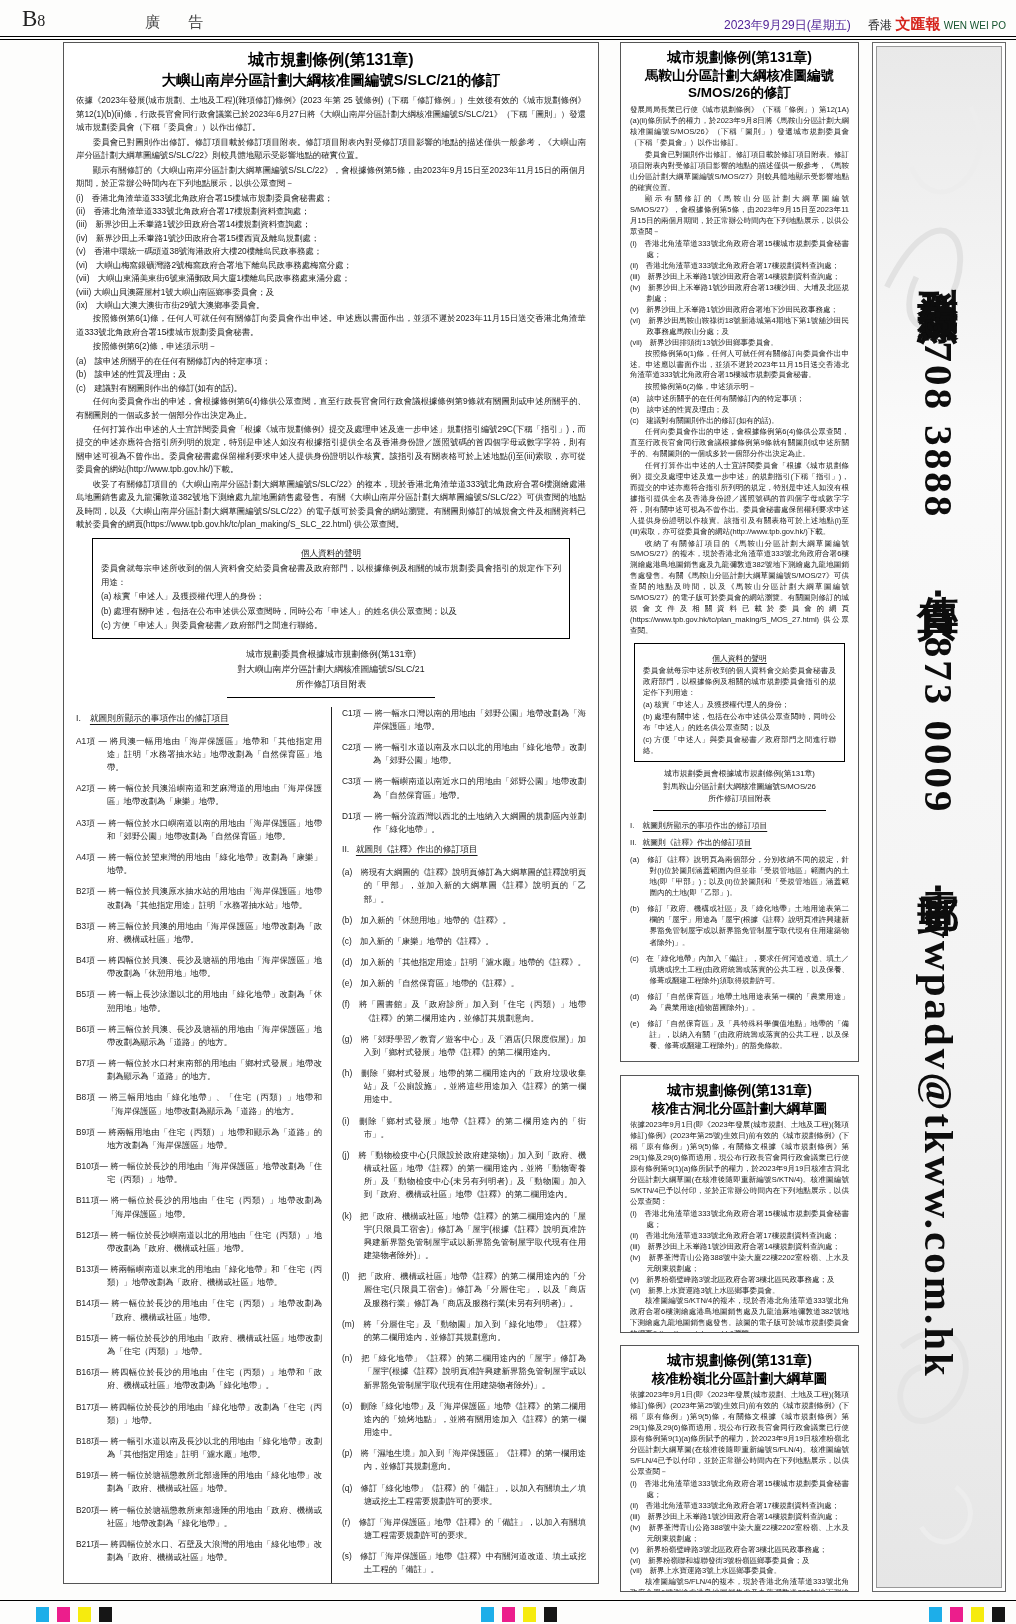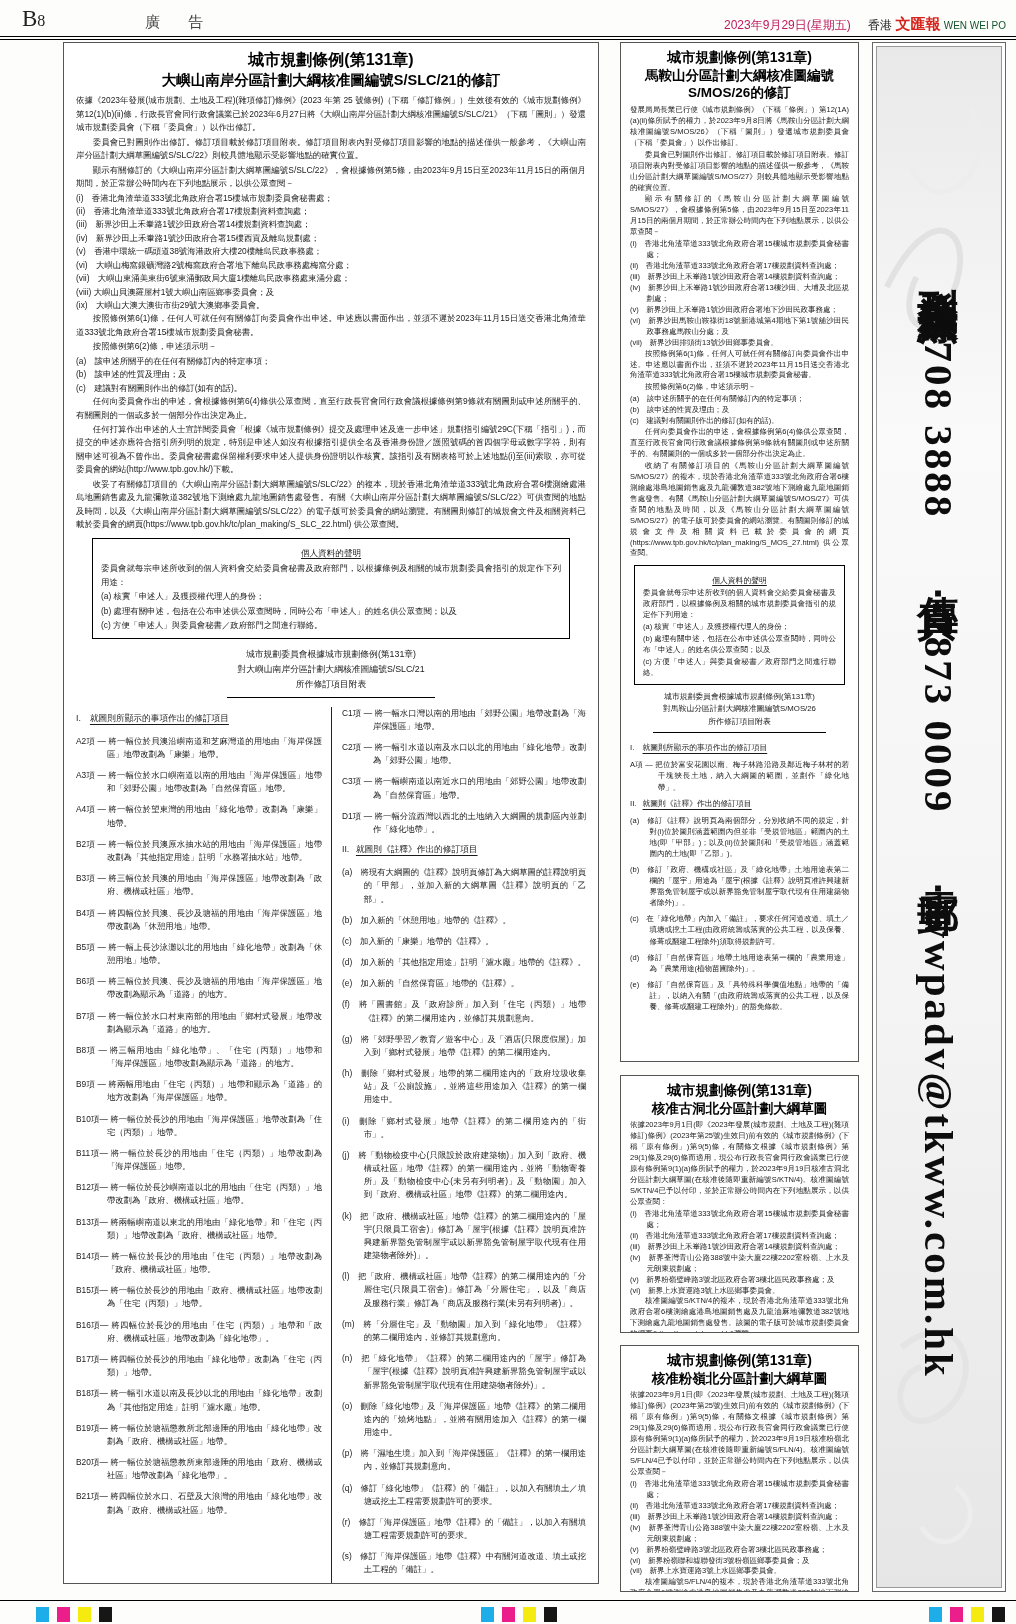"2023年9月29日(星期五)" .hdr-right .dt { color: #be185d -> #4c1d95 }
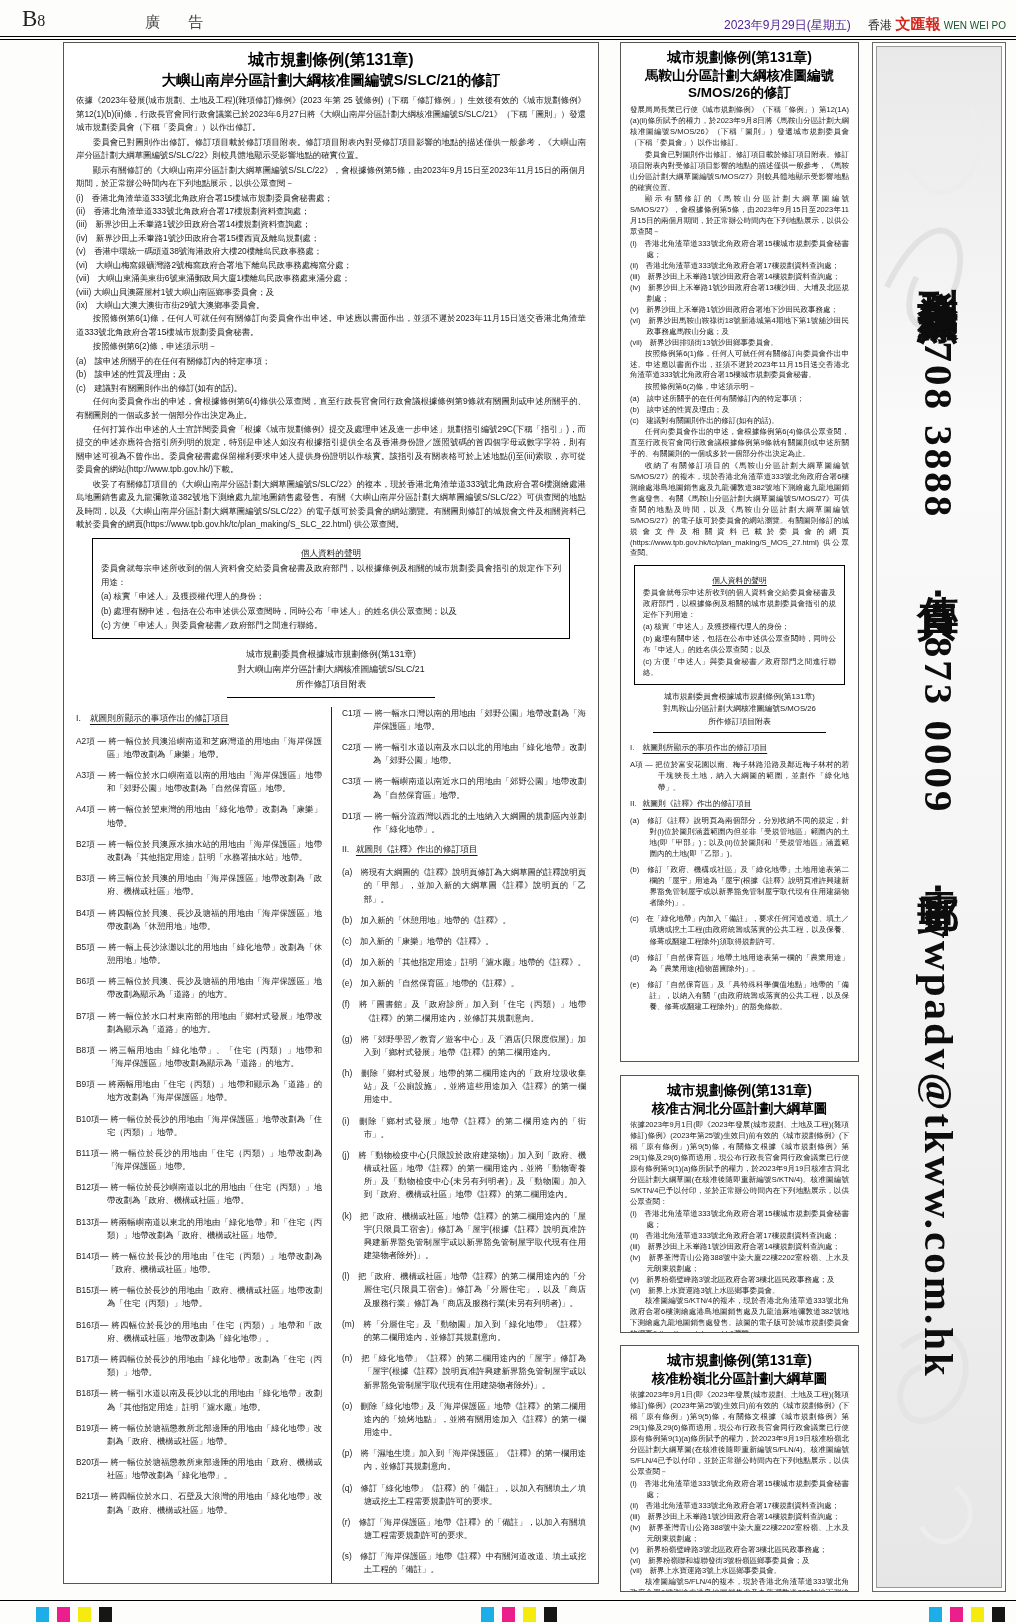"任何打算作出申述的人士宜詳閱委員會「根據《城市規劃條例》提交及處理申述及進一步申述」的規劃指引(" p.bp { html: none -> <p>任何打算作出申述的人士宜詳閱委員會「根據《城市規劃條例》提交及處理申述及進一步申述」的規劃指引(下稱「指引」)，而提交的申述亦應符合指引所列明的規定，特別是申述人如沒有根據指引提供全名及香港身份證／護照號碼的首四個字母或數字字符，則有關申述可視為不曾作出。委員會秘書處保留權利要求申述人提供身份證明以作核實。該指引及有關表格可於上述地點(i)至(iii)索取，亦可從委員會的網站(http://www.tpb.gov.hk/)下載。</p> }
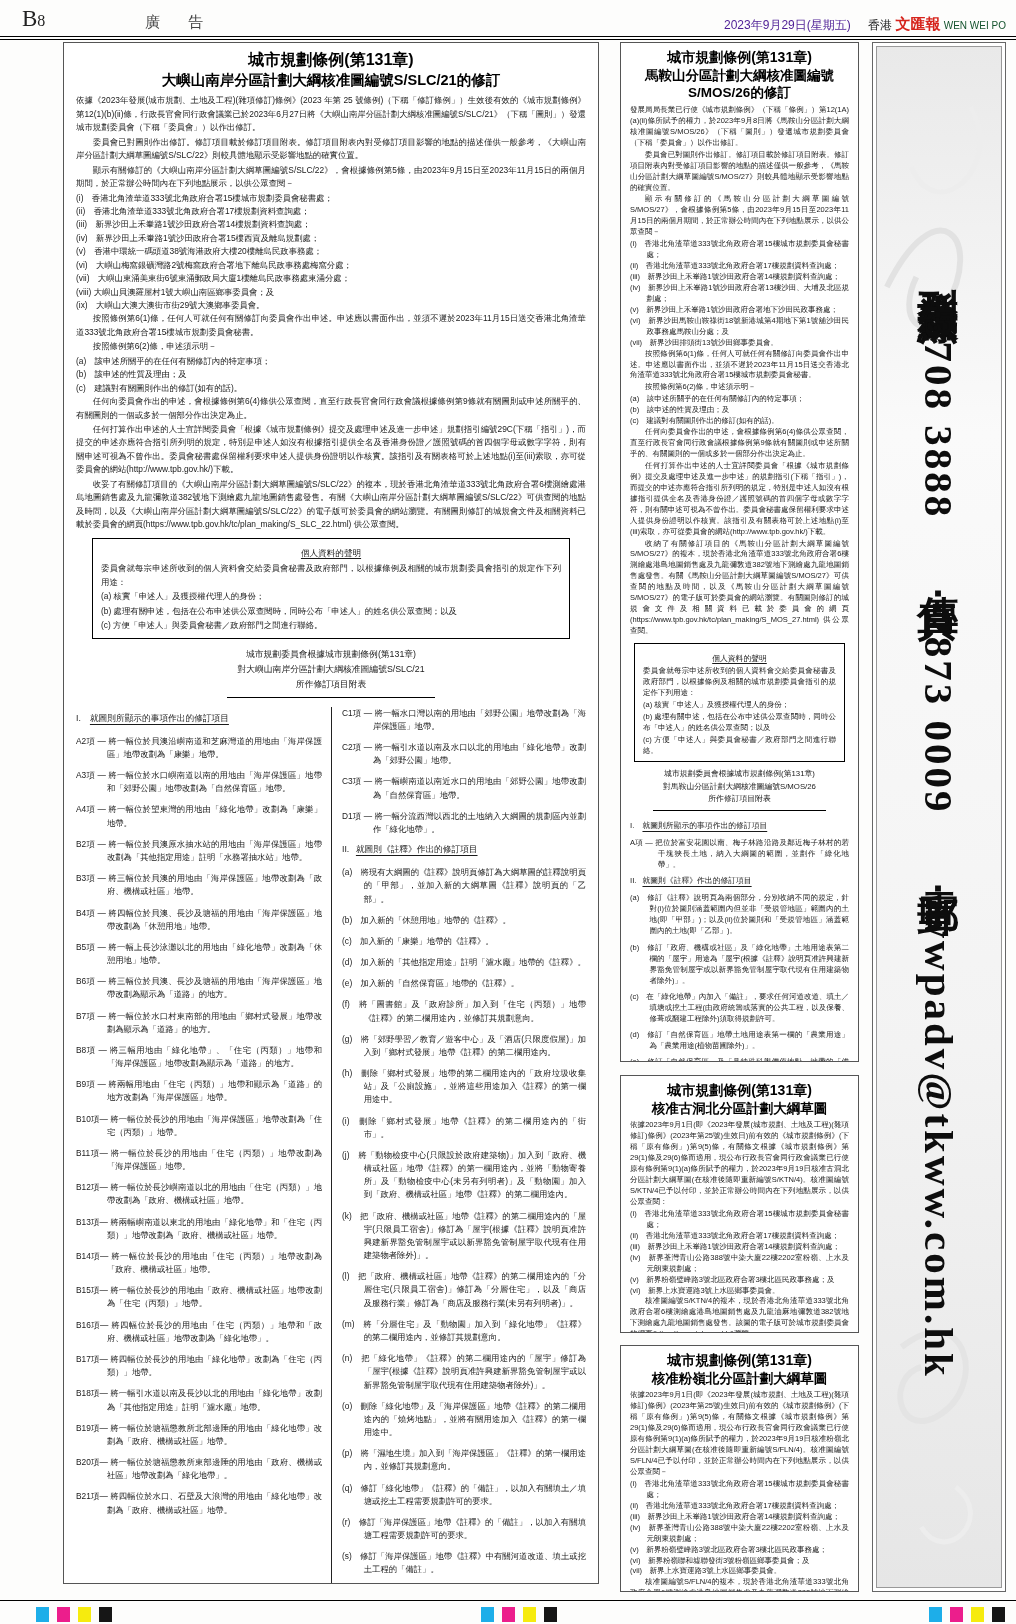"A1項 —" div { html: none -> <div>A1項 — 將貝澳一幅用地由「海岸保護區」地帶和「其他指定用途」註明「水務署抽水站」地帶改劃為「自然保育區」地帶。</div> }
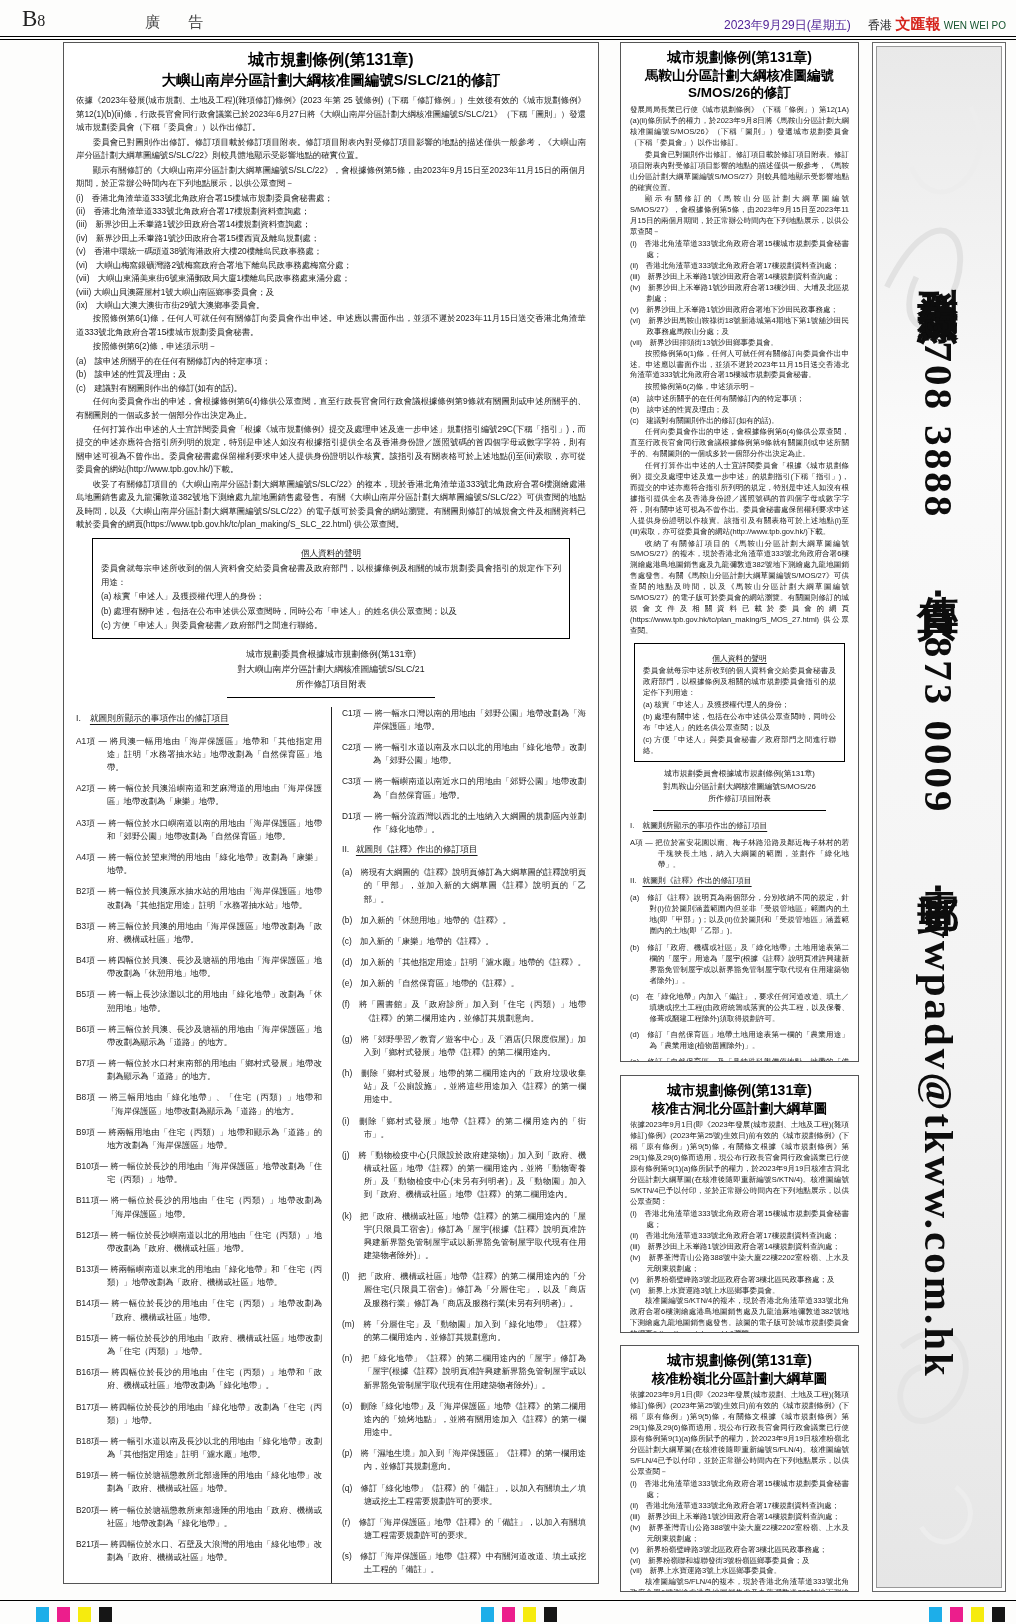"A項 —" div.apx-items { html: <div> <div>A項 — 把位於富安花園以南、梅子林路沿路及鄰近梅子林村的若干塊狹長土地，納入大綱圖的範圍，並劃作「綠化地帶」。</div> </div> -> none }
